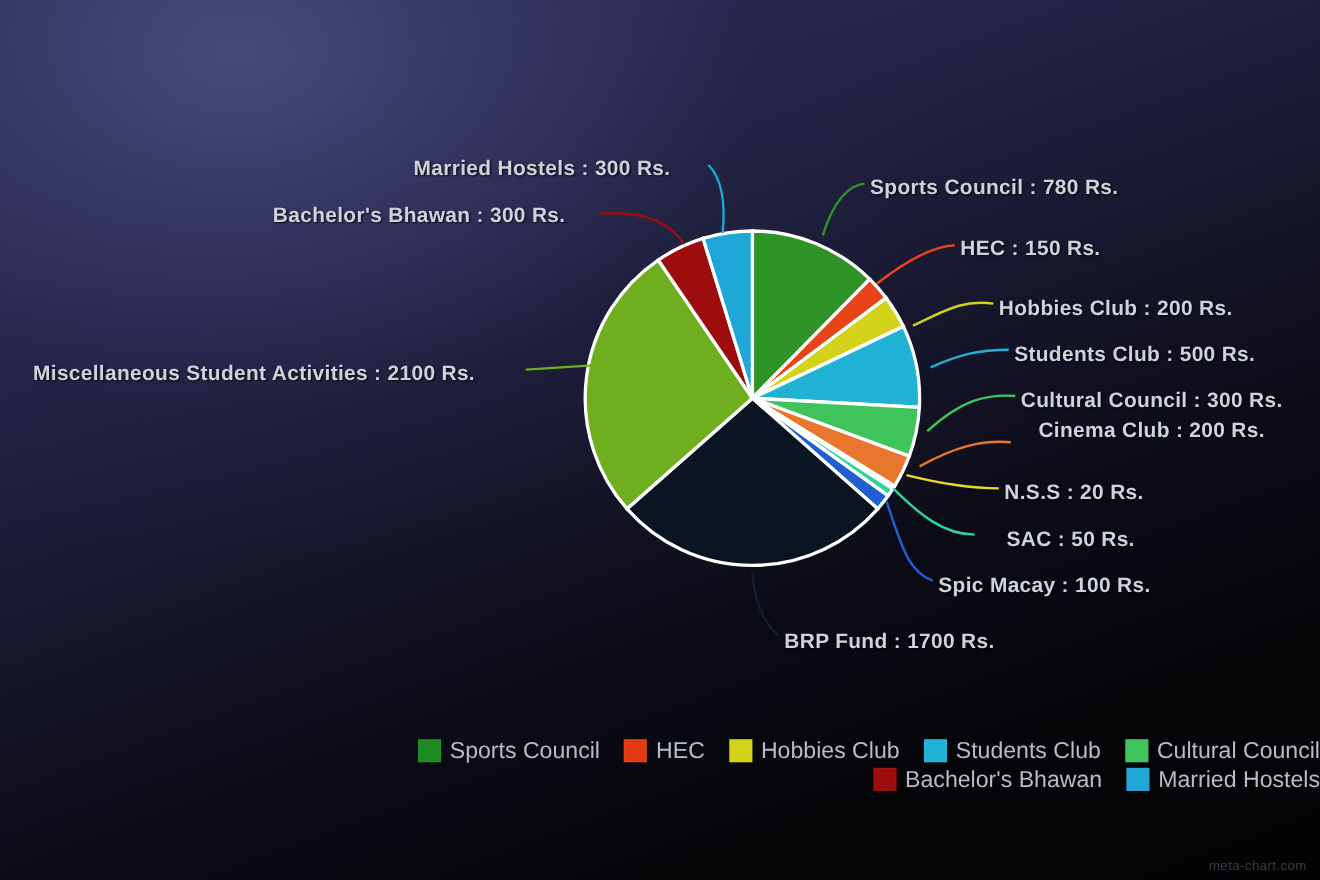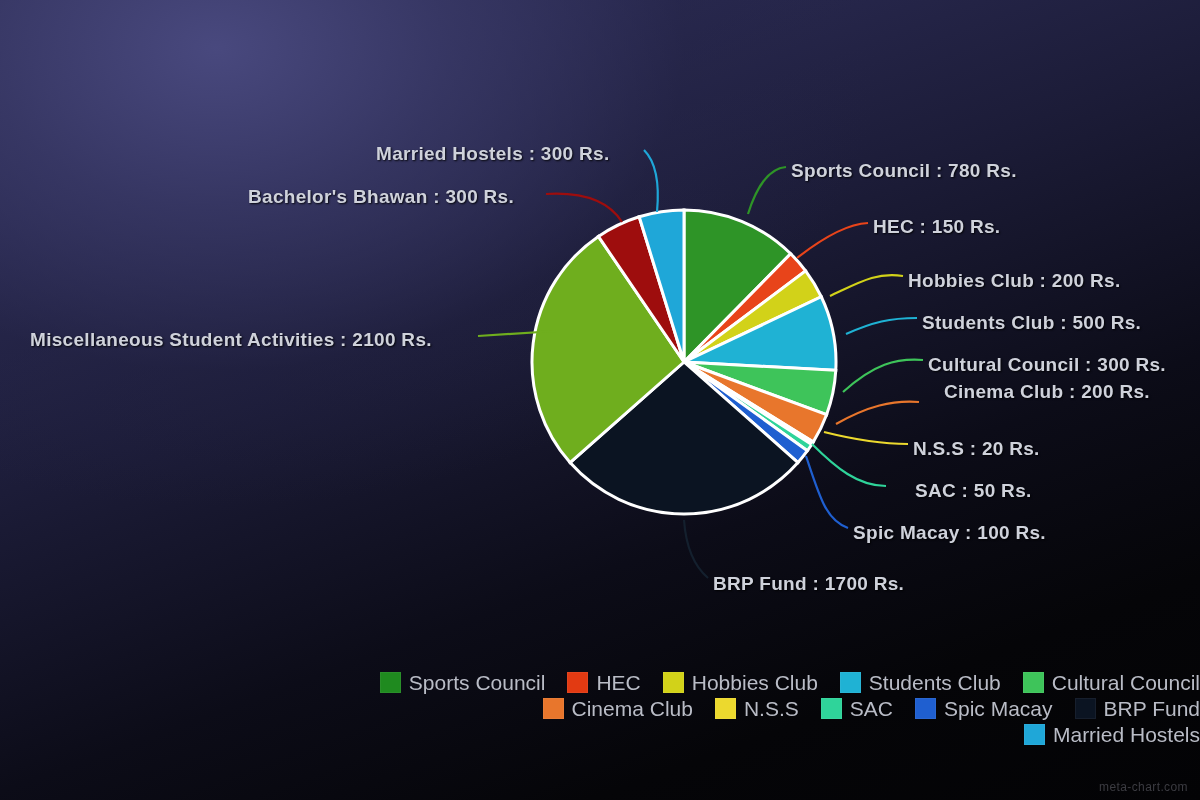"Cinema Club" div.legend-row { html: <div> <div> <span></span> <span>Cinema Club</span> </div> <div> <span></span> <span>N.S.S</span> </div> <div> <span></span> <span>SAC</span> </div> <div> <span></span> <span>Spic Macay</span> </div> <div> <span></span> <span>BRP Fund</span> </div> </div> -> none }
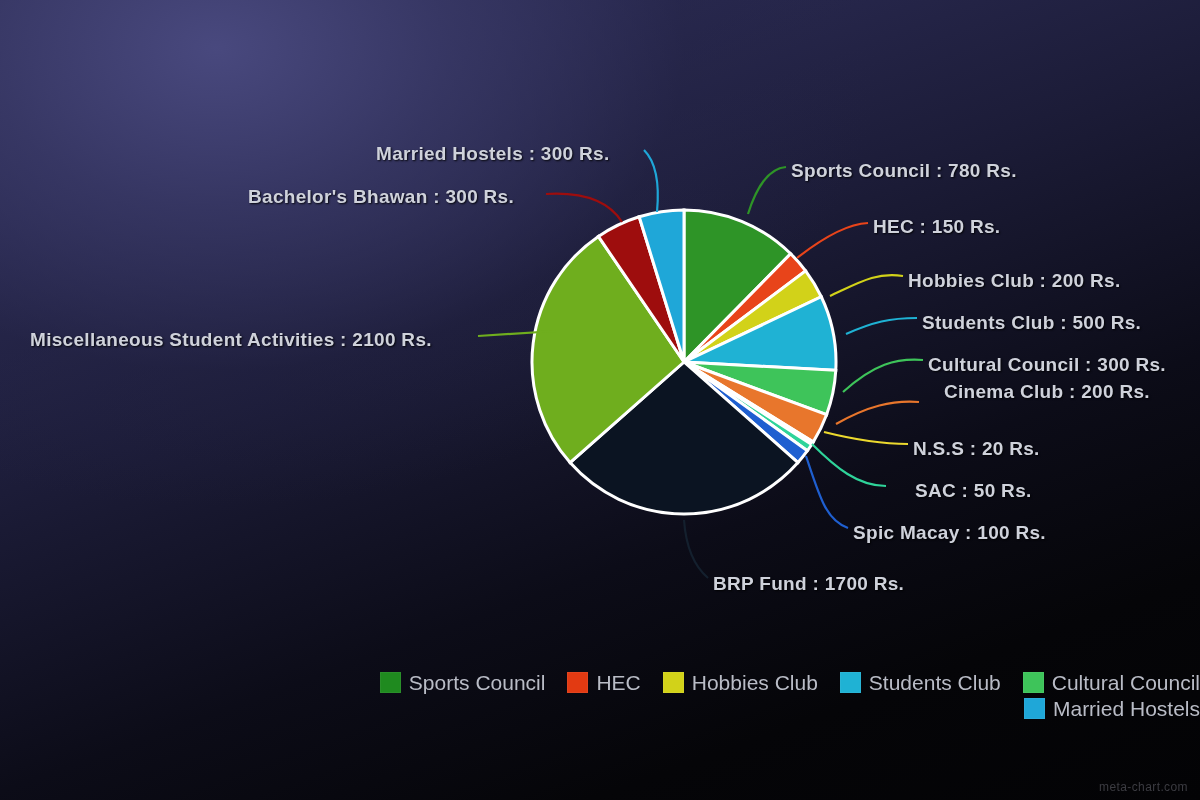"Bachelor's Bhawan" div.legend-item { html: none -> <div> <span></span> <span>Bachelor's Bhawan</span> </div> }
